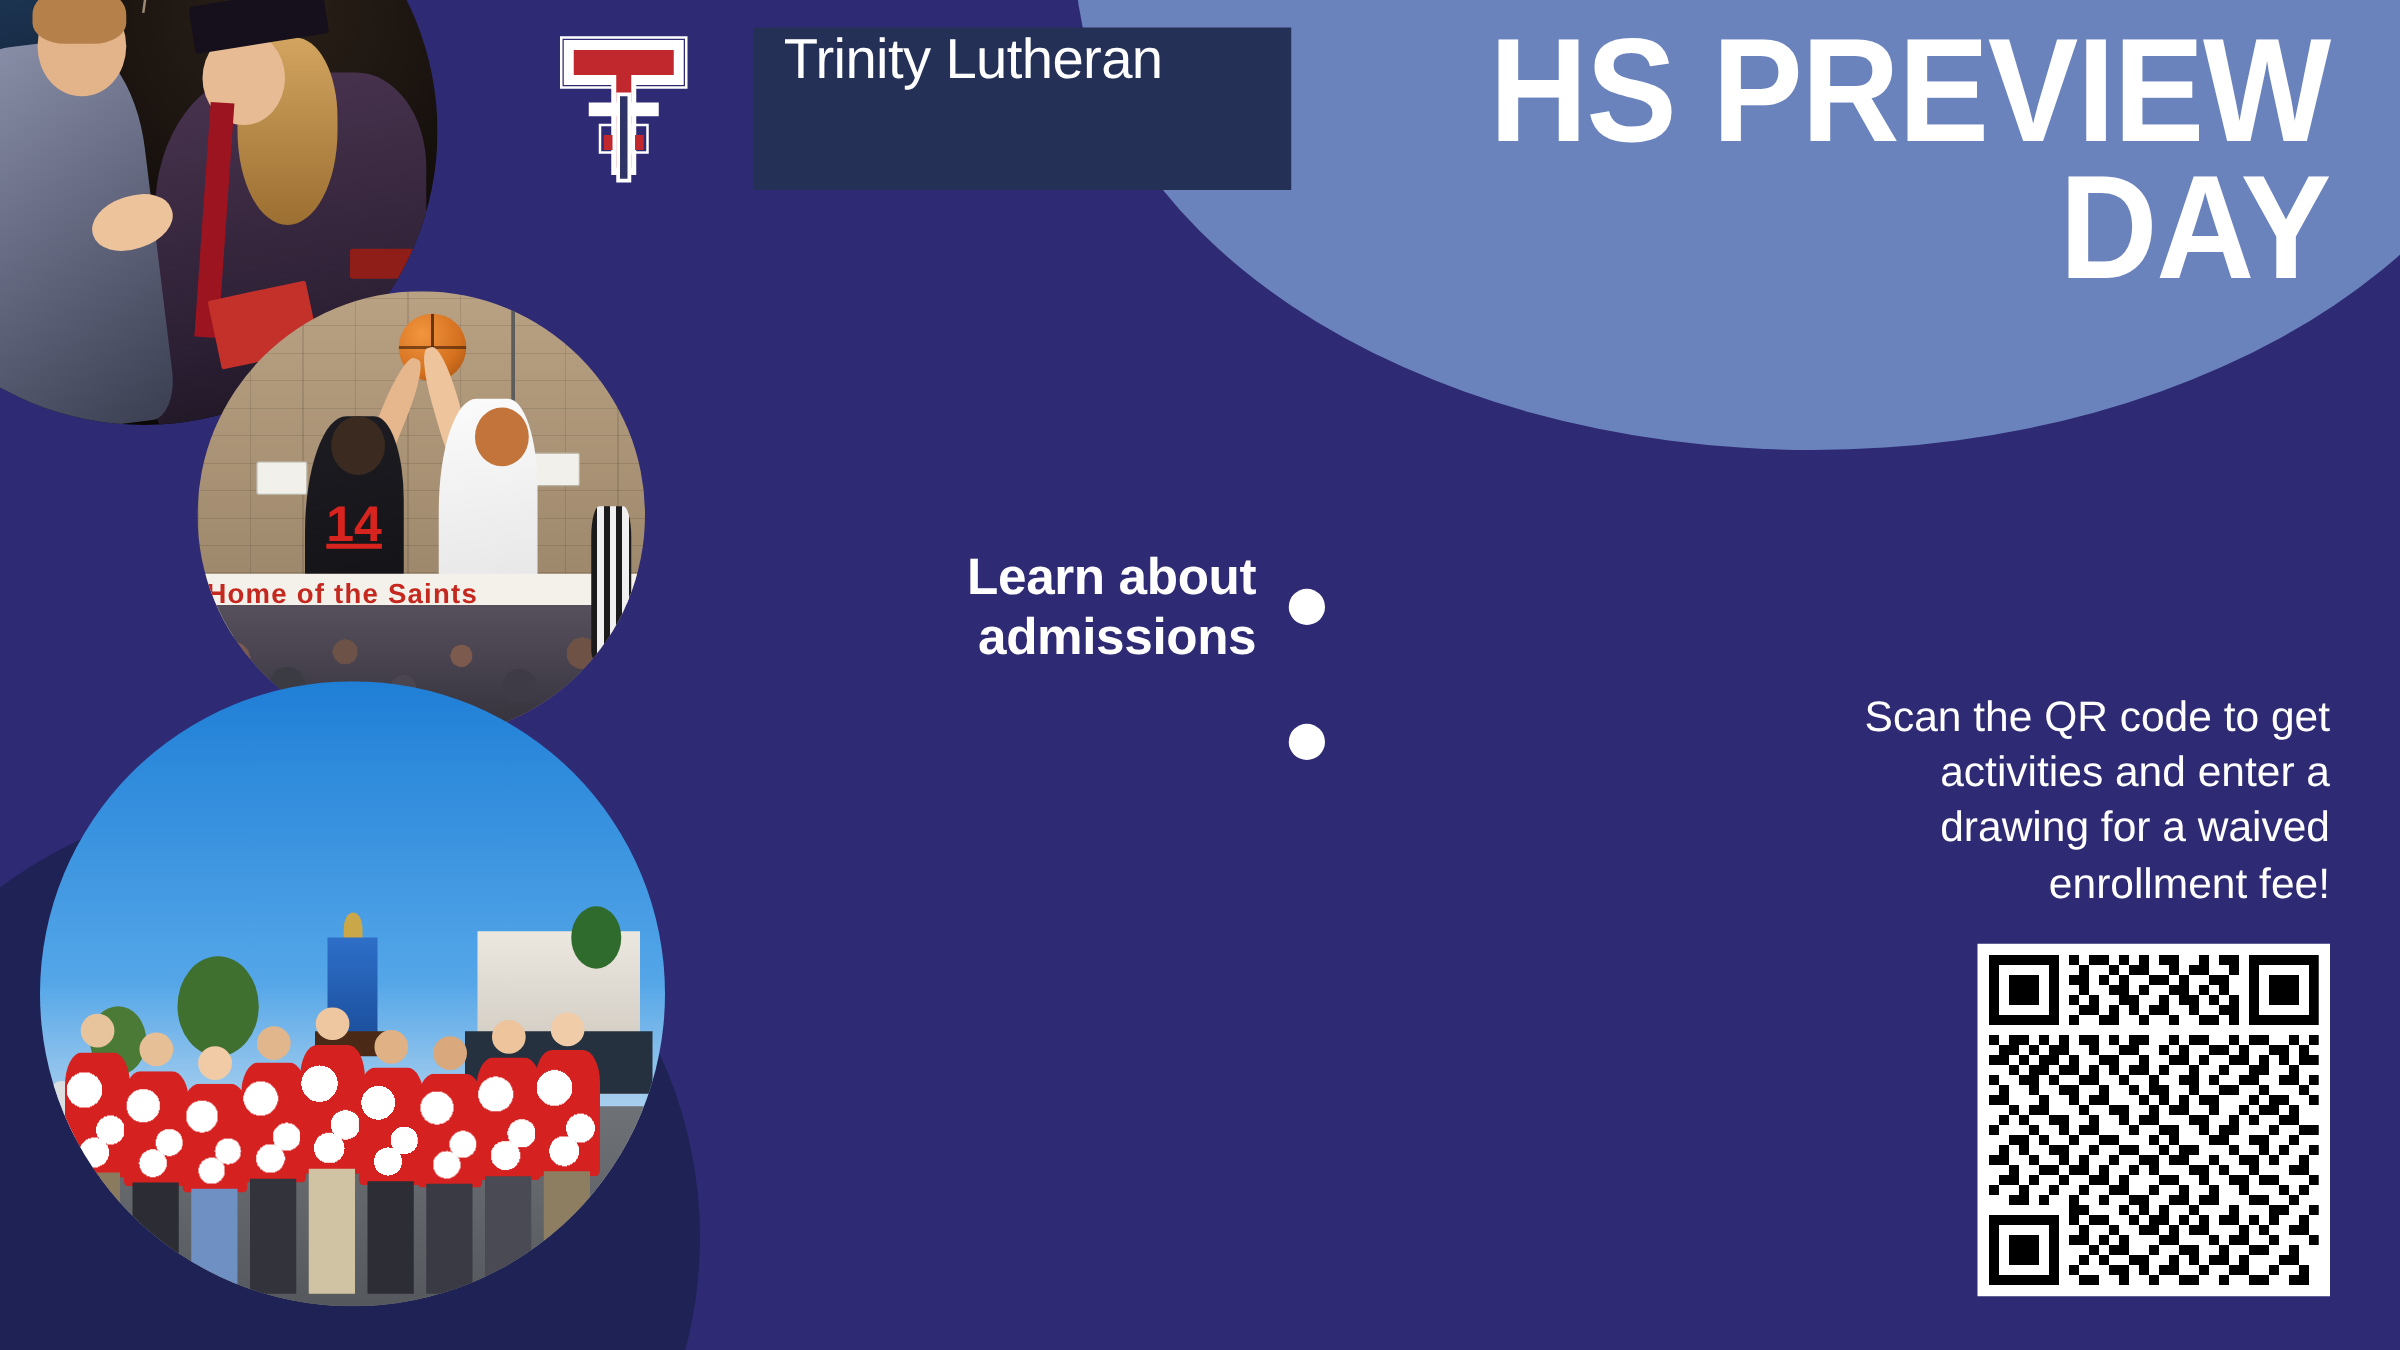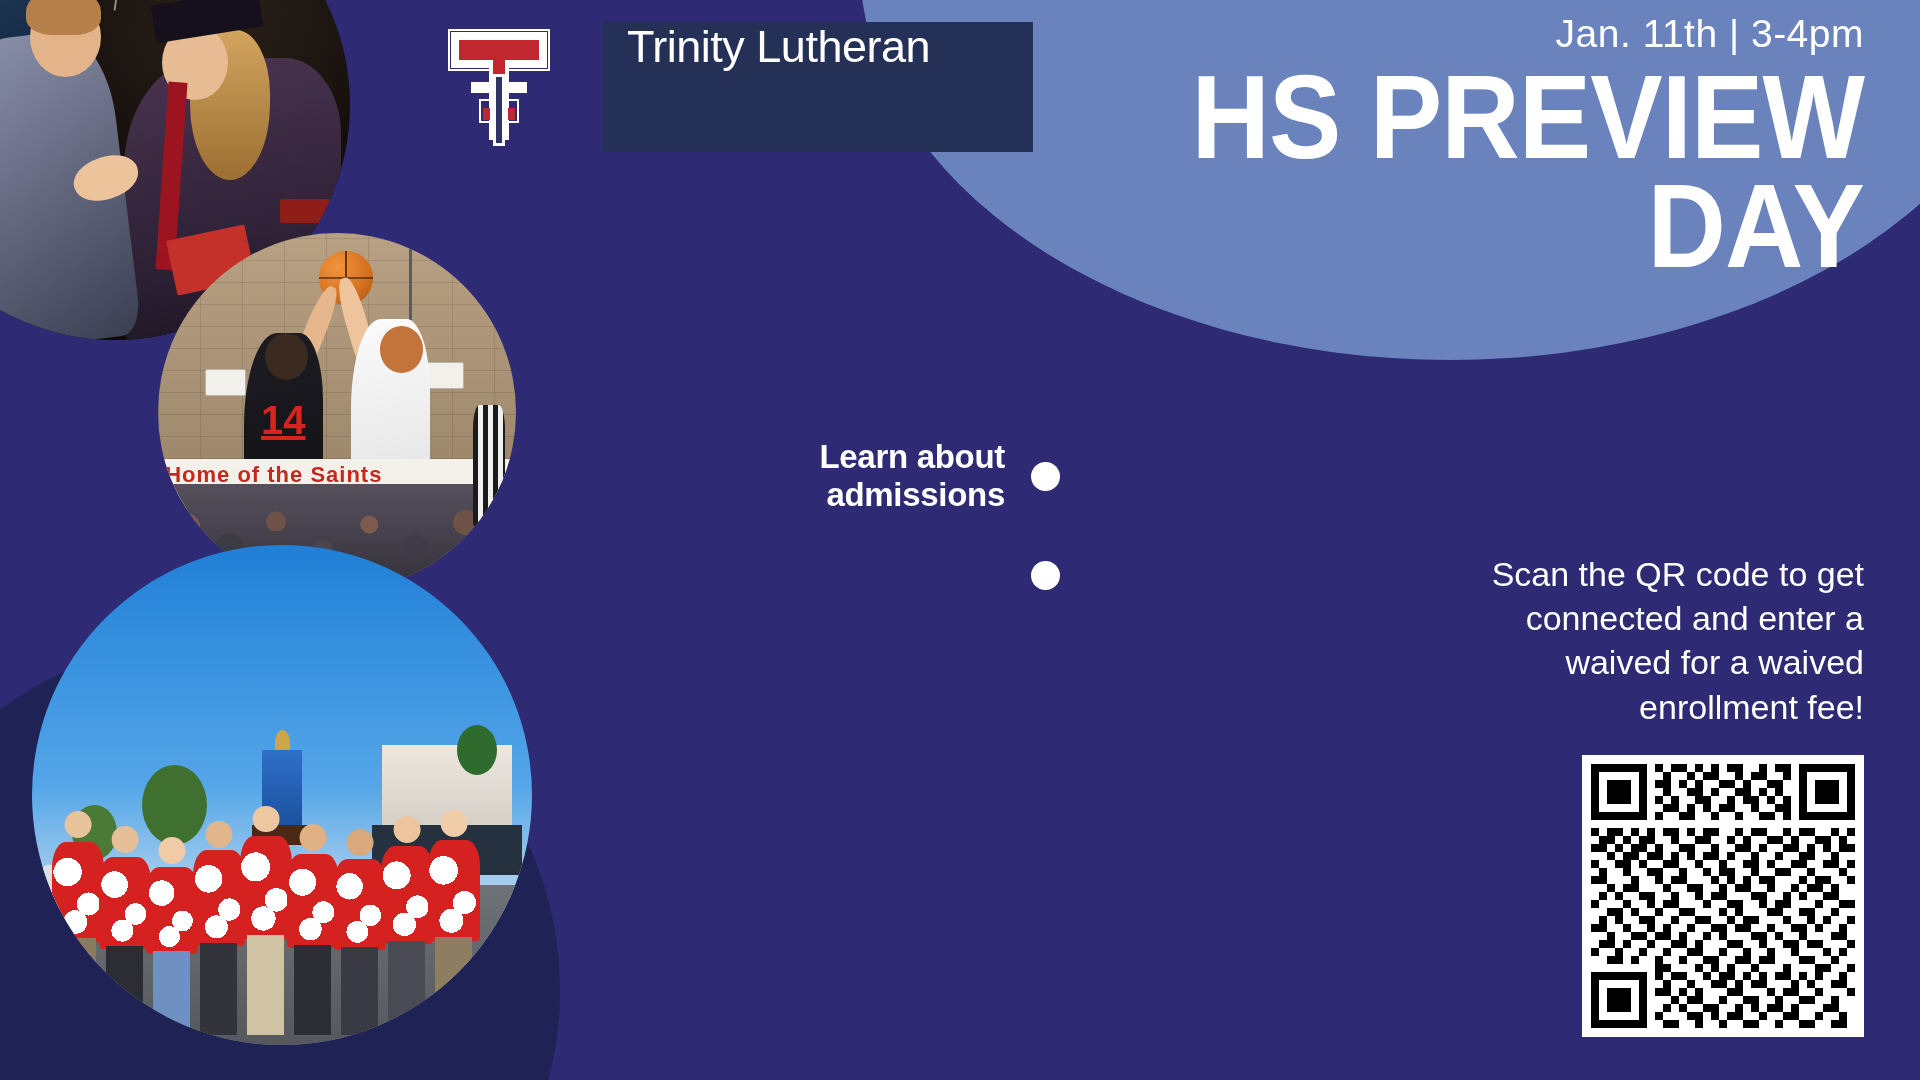"Jan. 11th | 3-4pm" div.hdr-date { html: <div>Jan. 11th | 3-4pm</div> -> none }
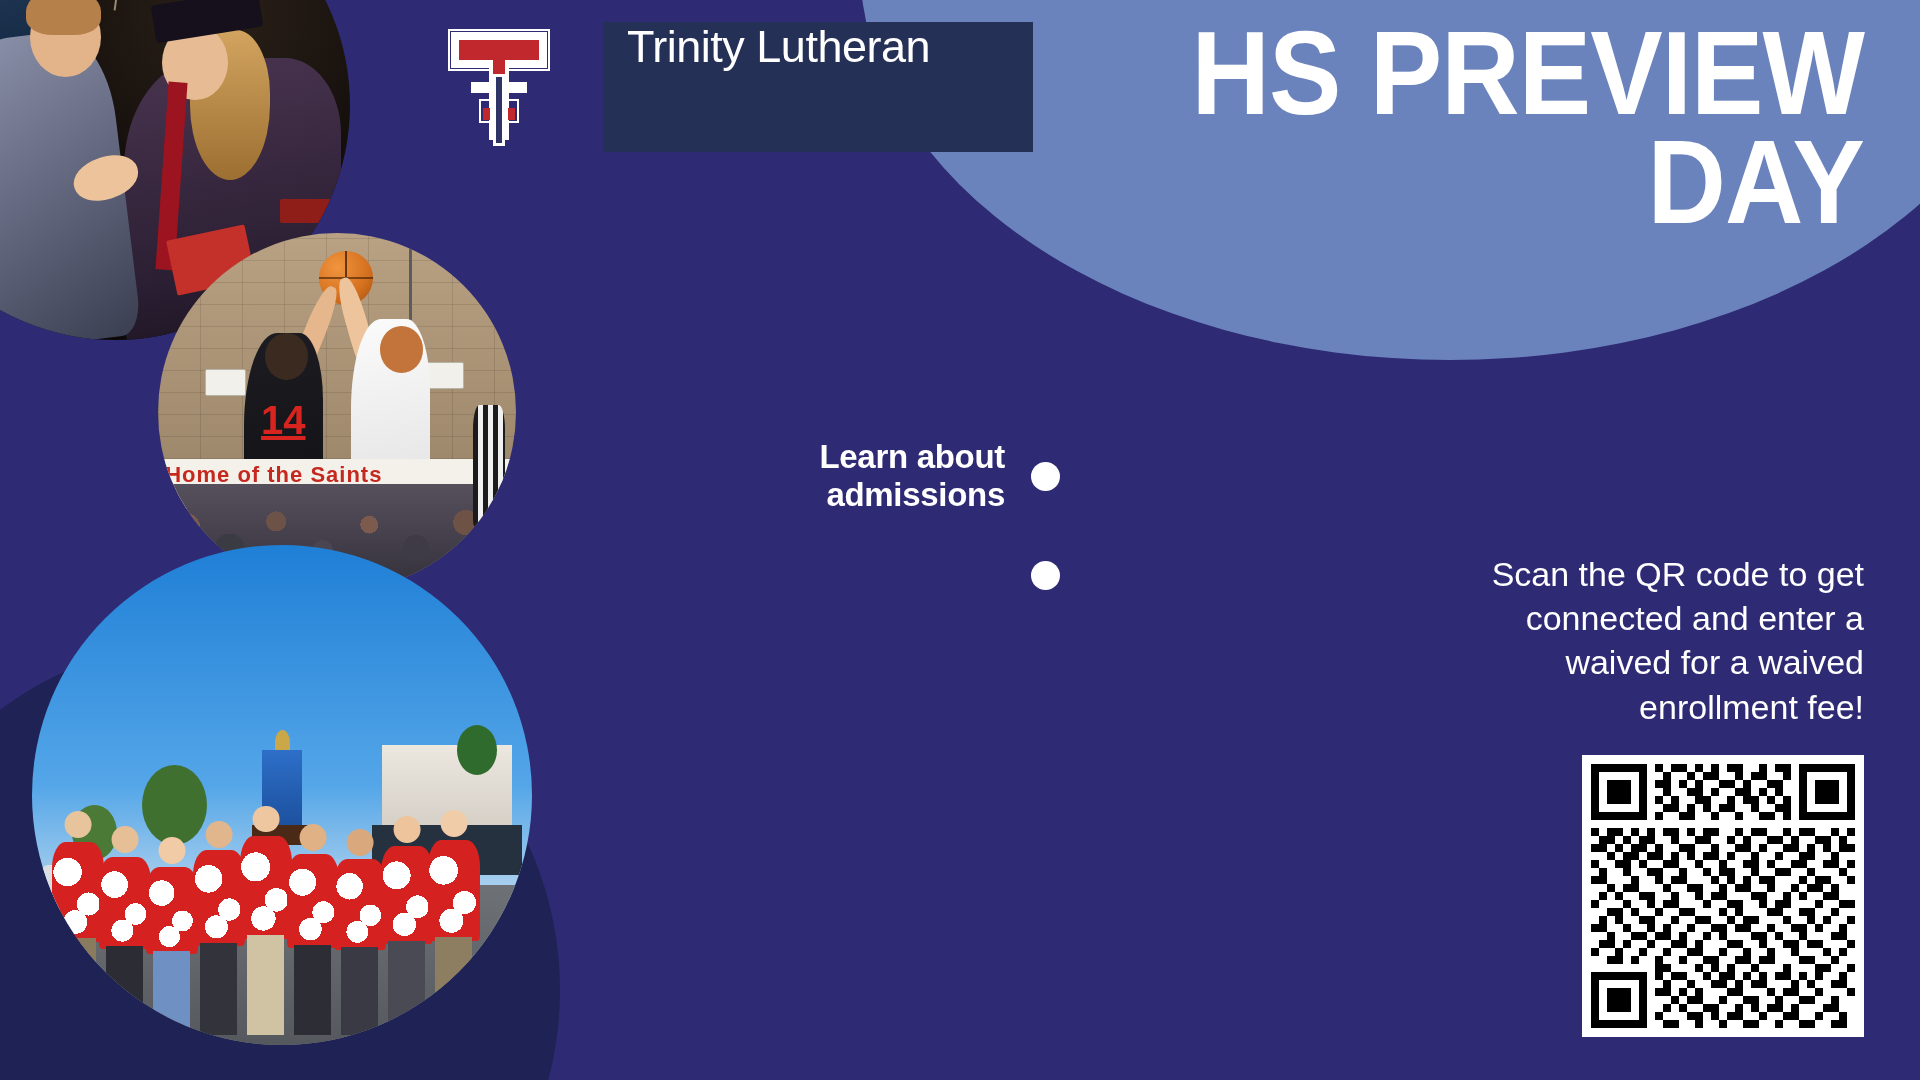"Learn about admissions" .bullet-text { font-size: 33px -> 41px }
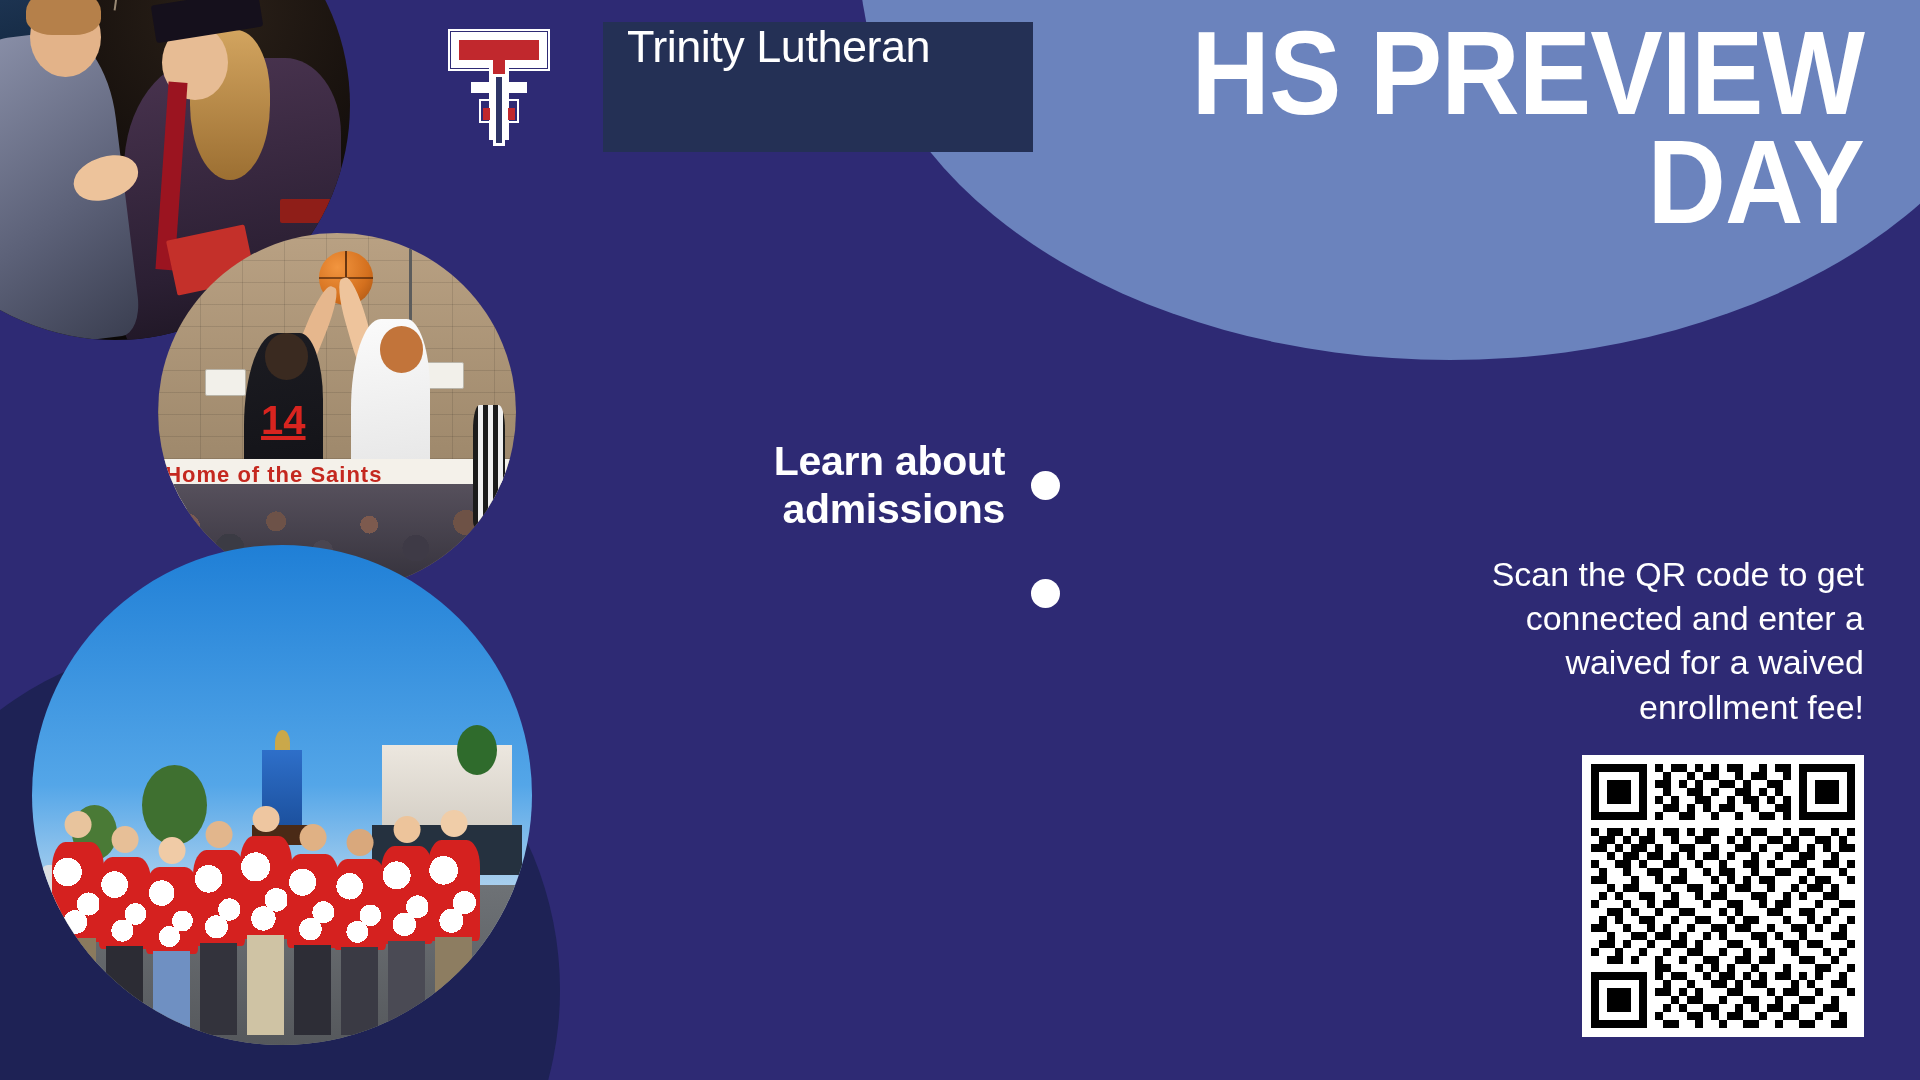"Scan the QR code to" div.qr-text { text: connected and enter a waived -> activities and enter a drawing }
